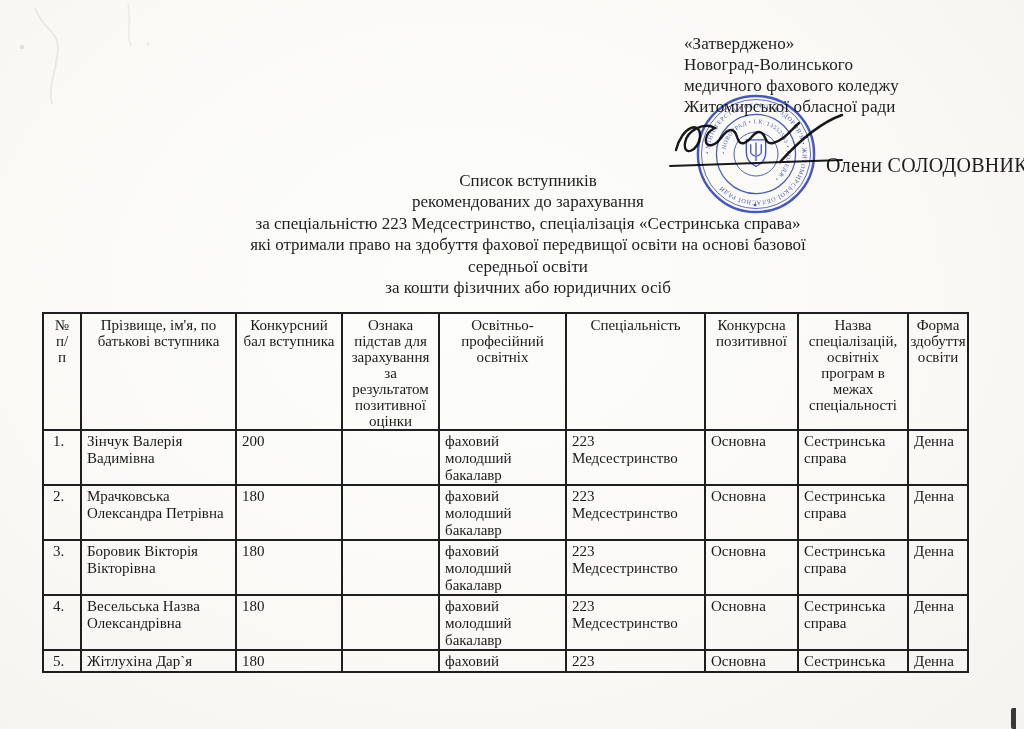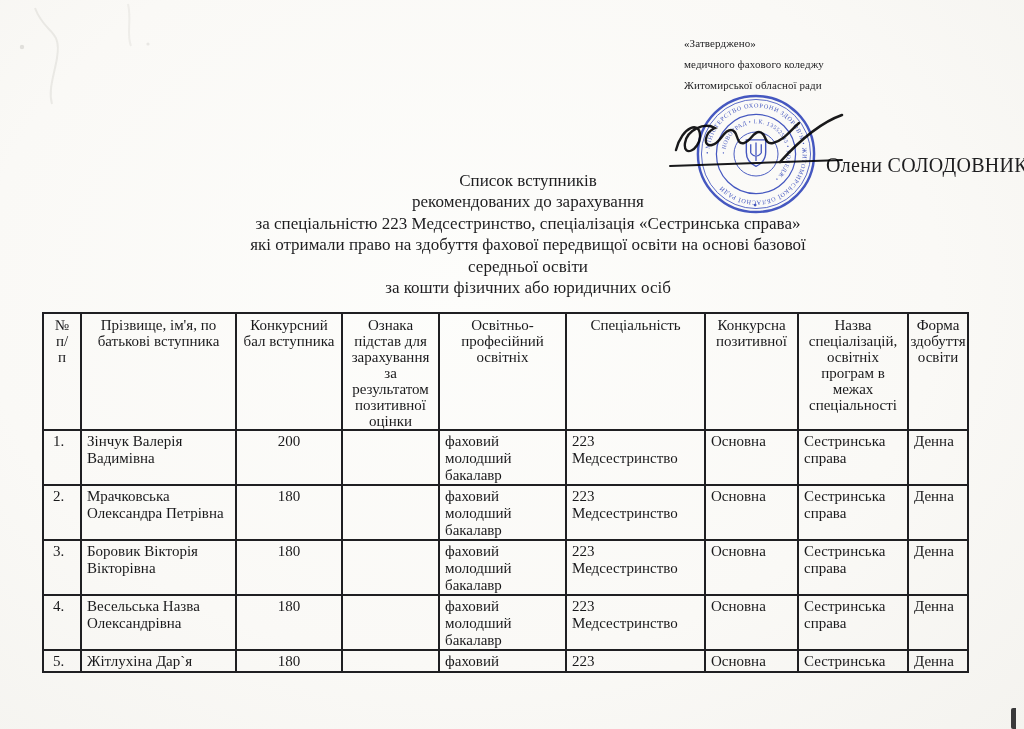"«Затверджено»" .approval { font-size: 11px -> 17px }
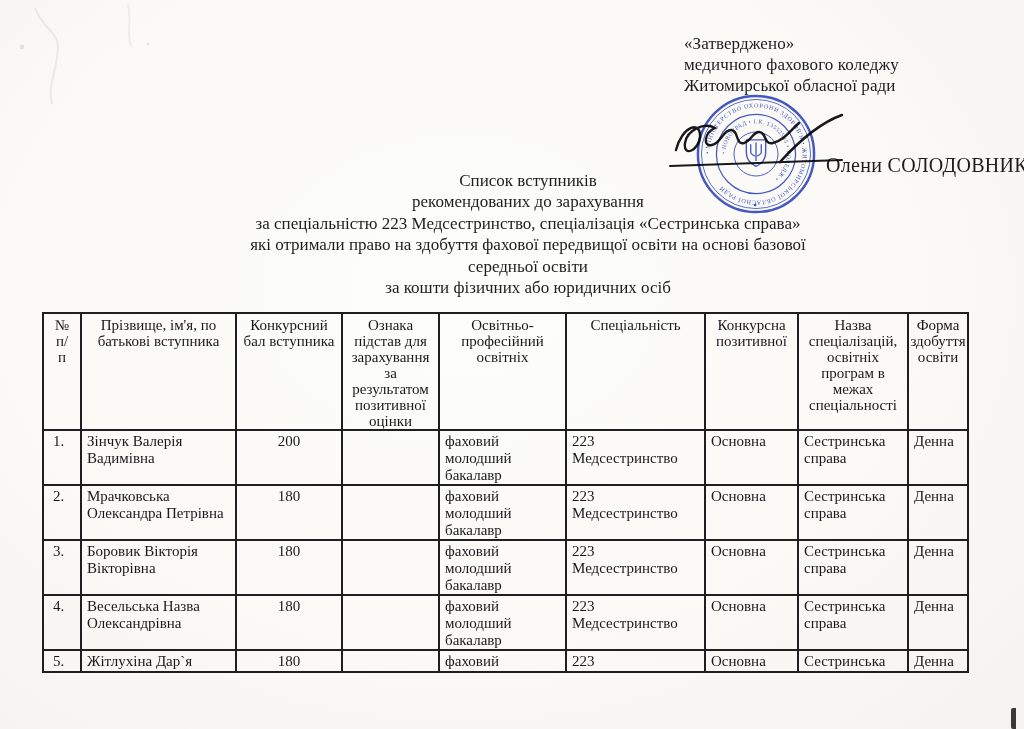"Новоград-Волинського" div { html: none -> <div>Новоград-Волинського</div> }
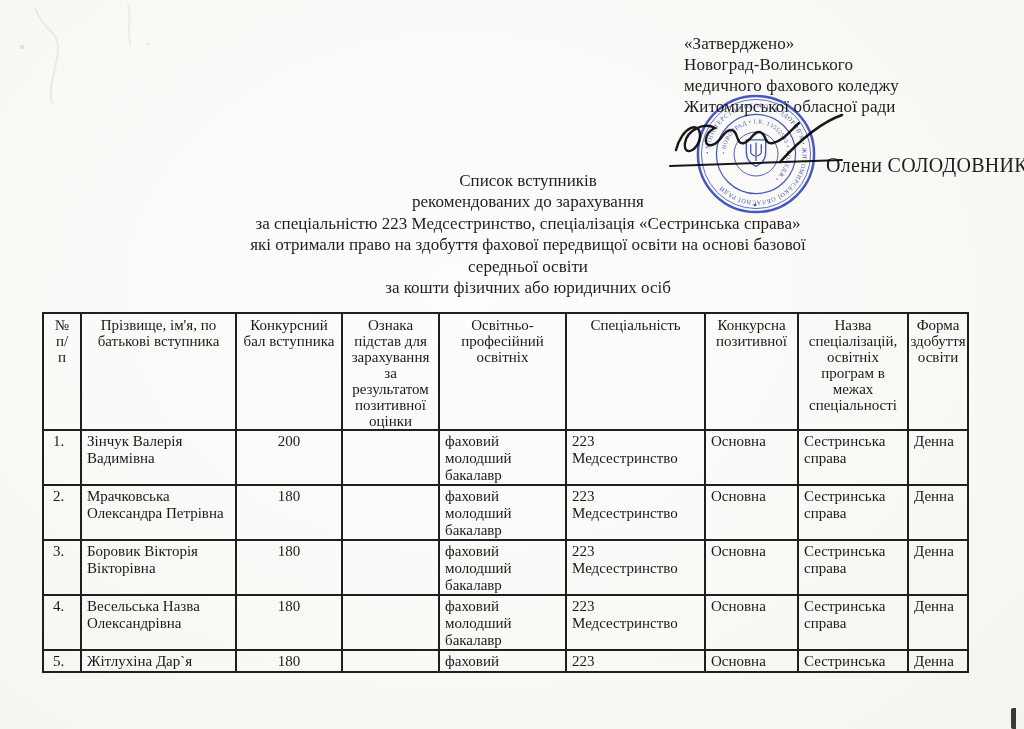"200" table.applicants td:nth-child(3) { text-align: center -> left }
